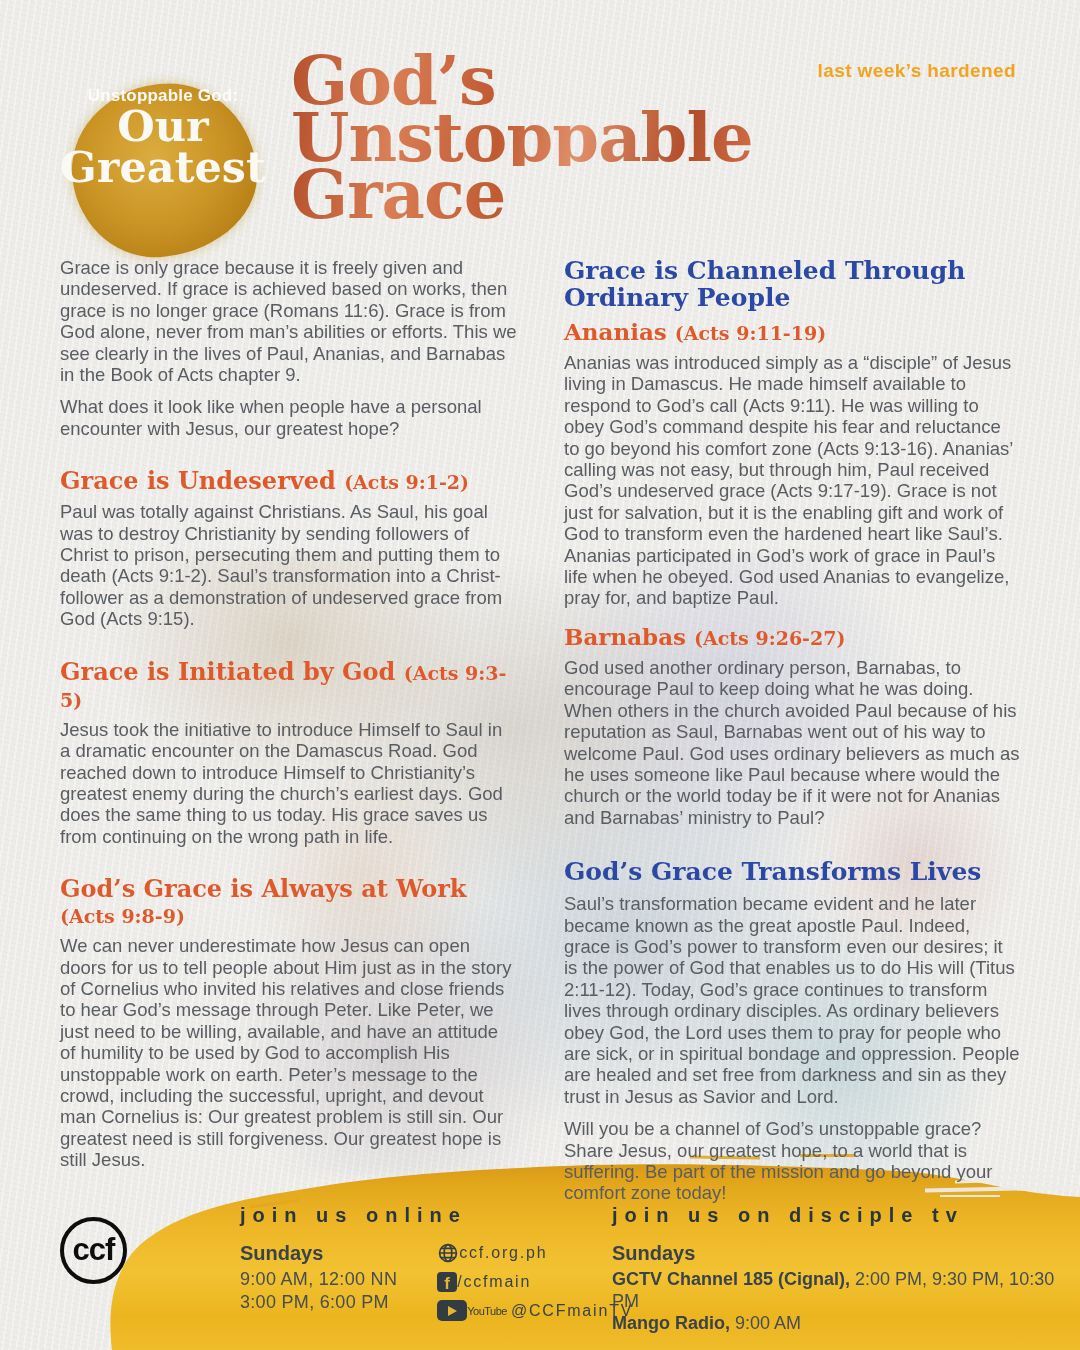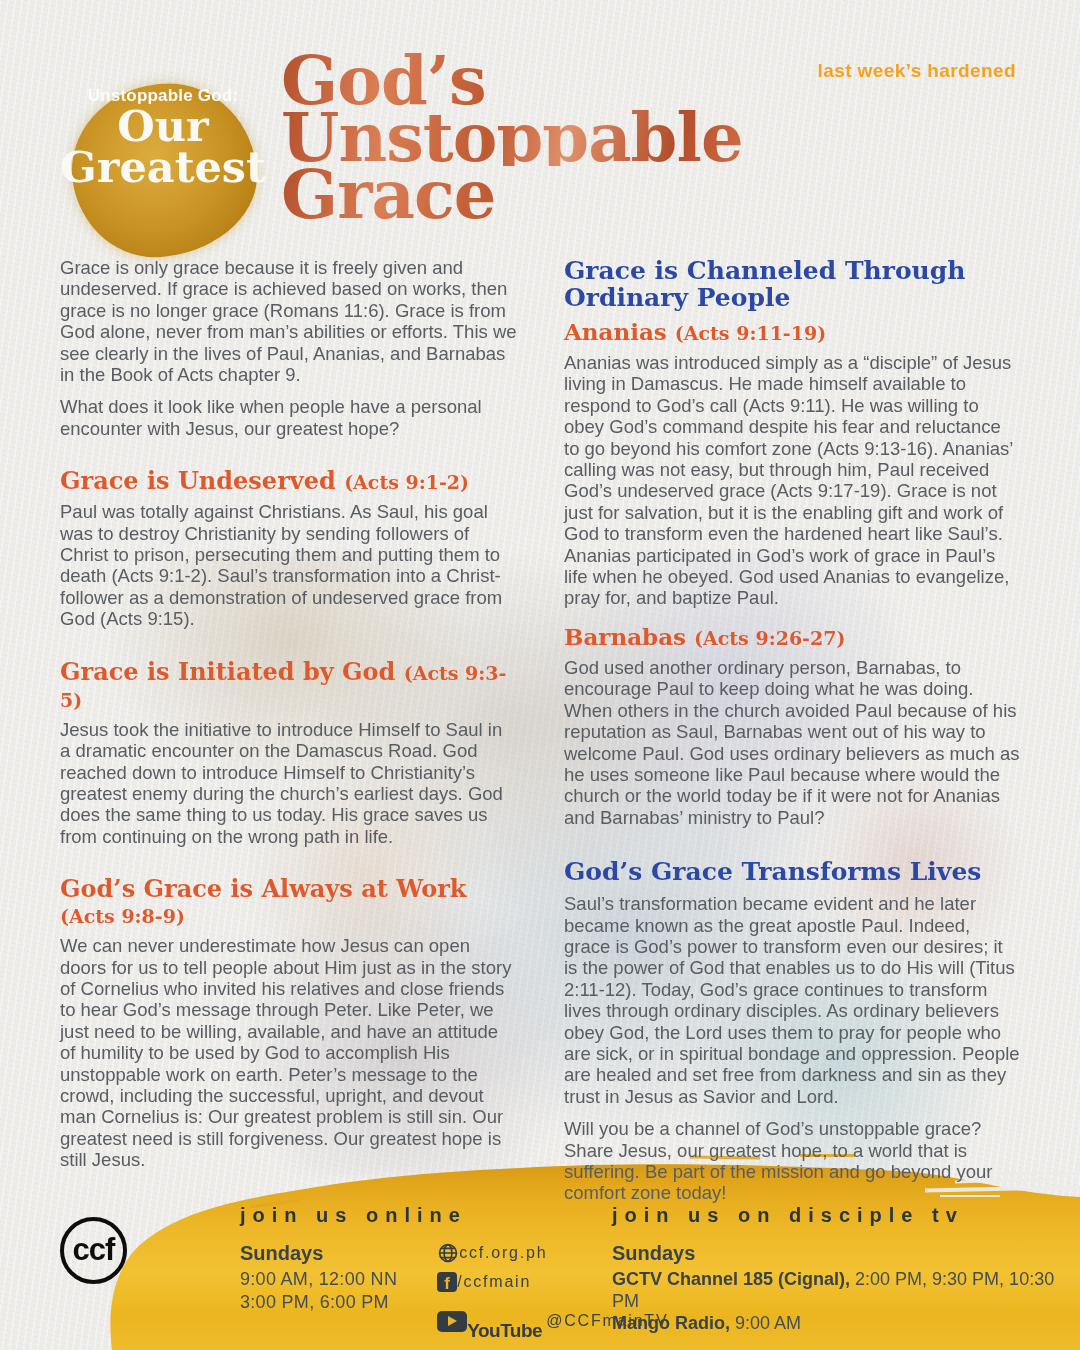"God’s" .title { left: 281px -> 291px }
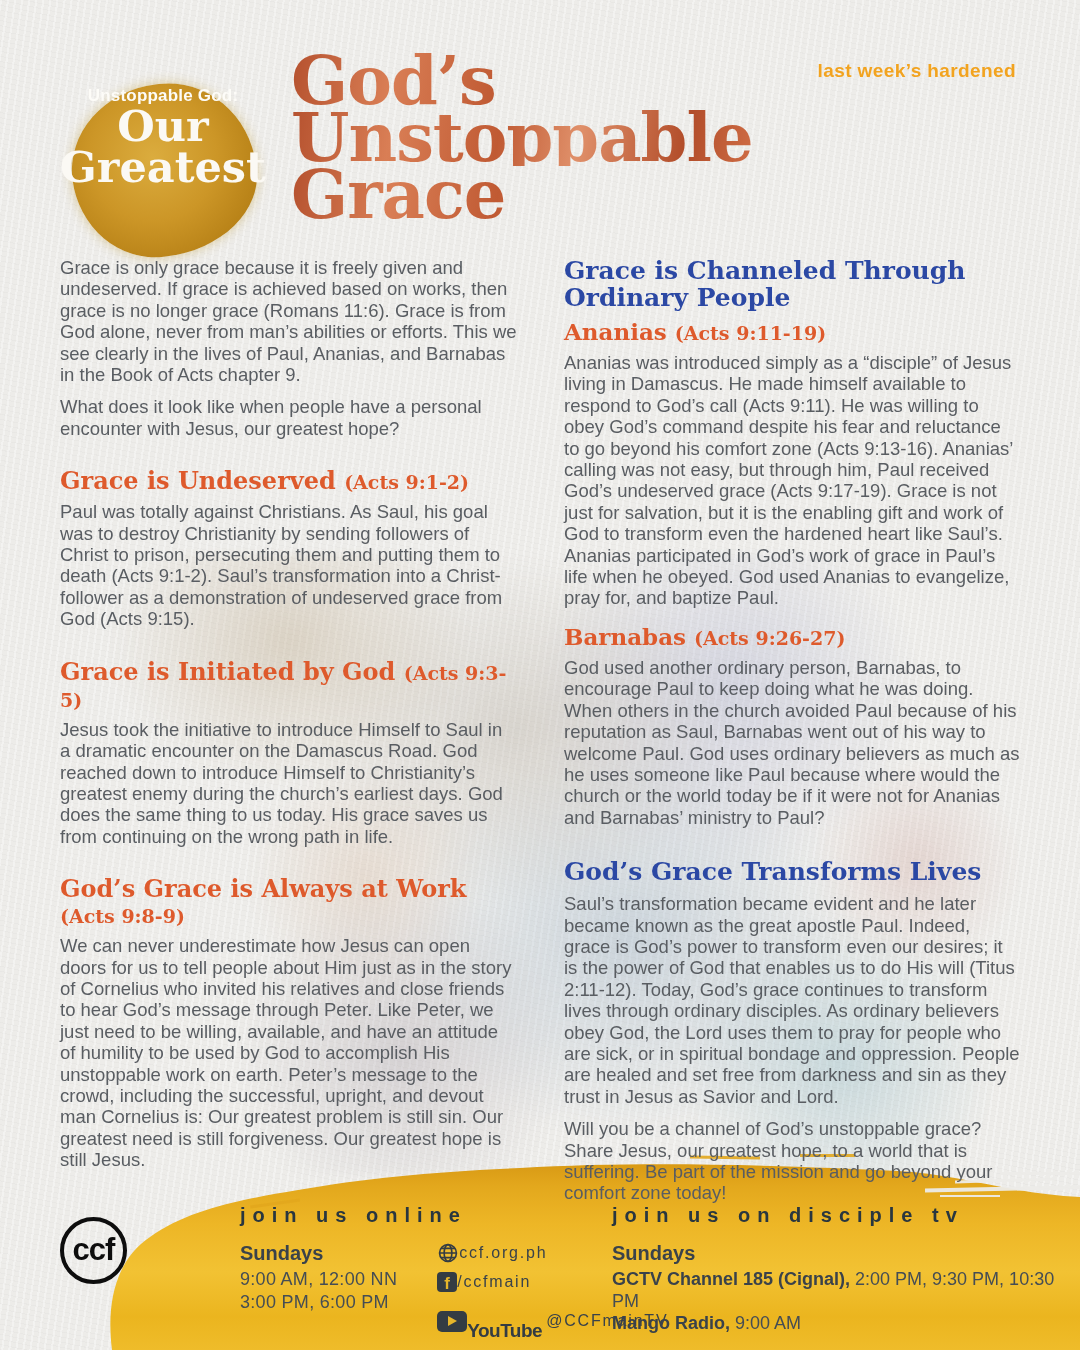"YouTube" .yt-word { font-size: 19px -> 11px; font-weight: bold -> normal; margin-top: 20px -> none }
